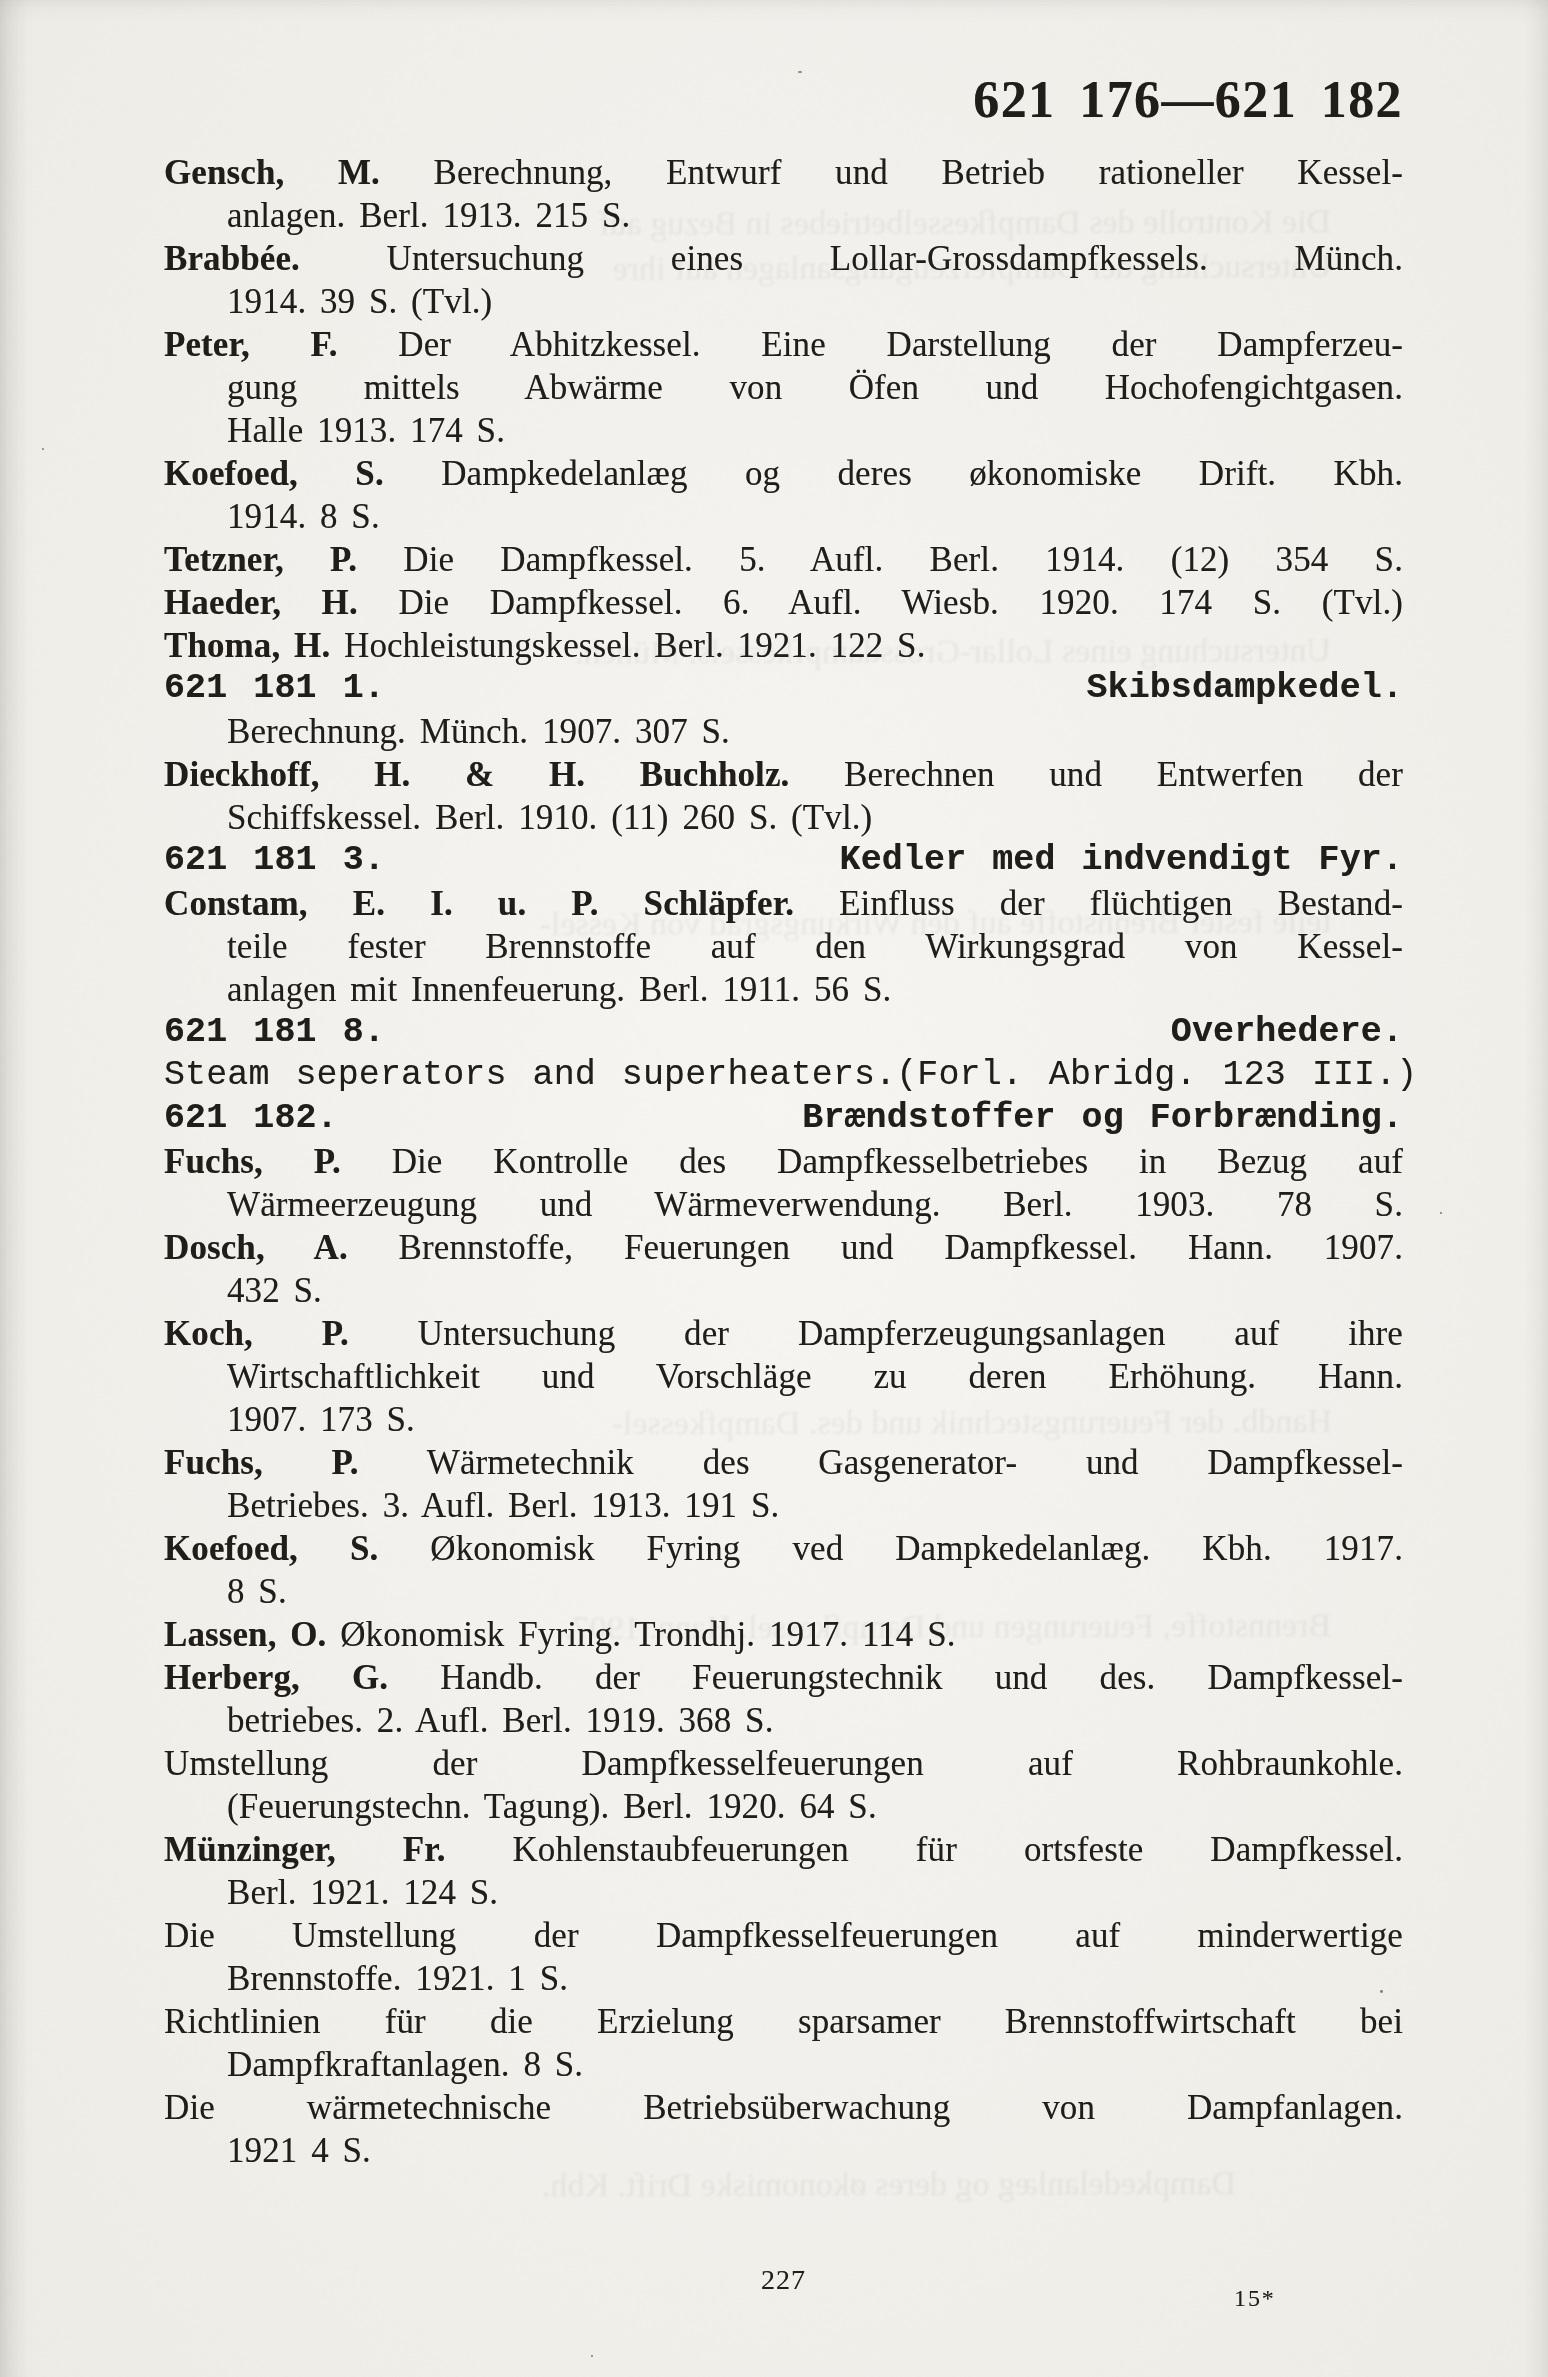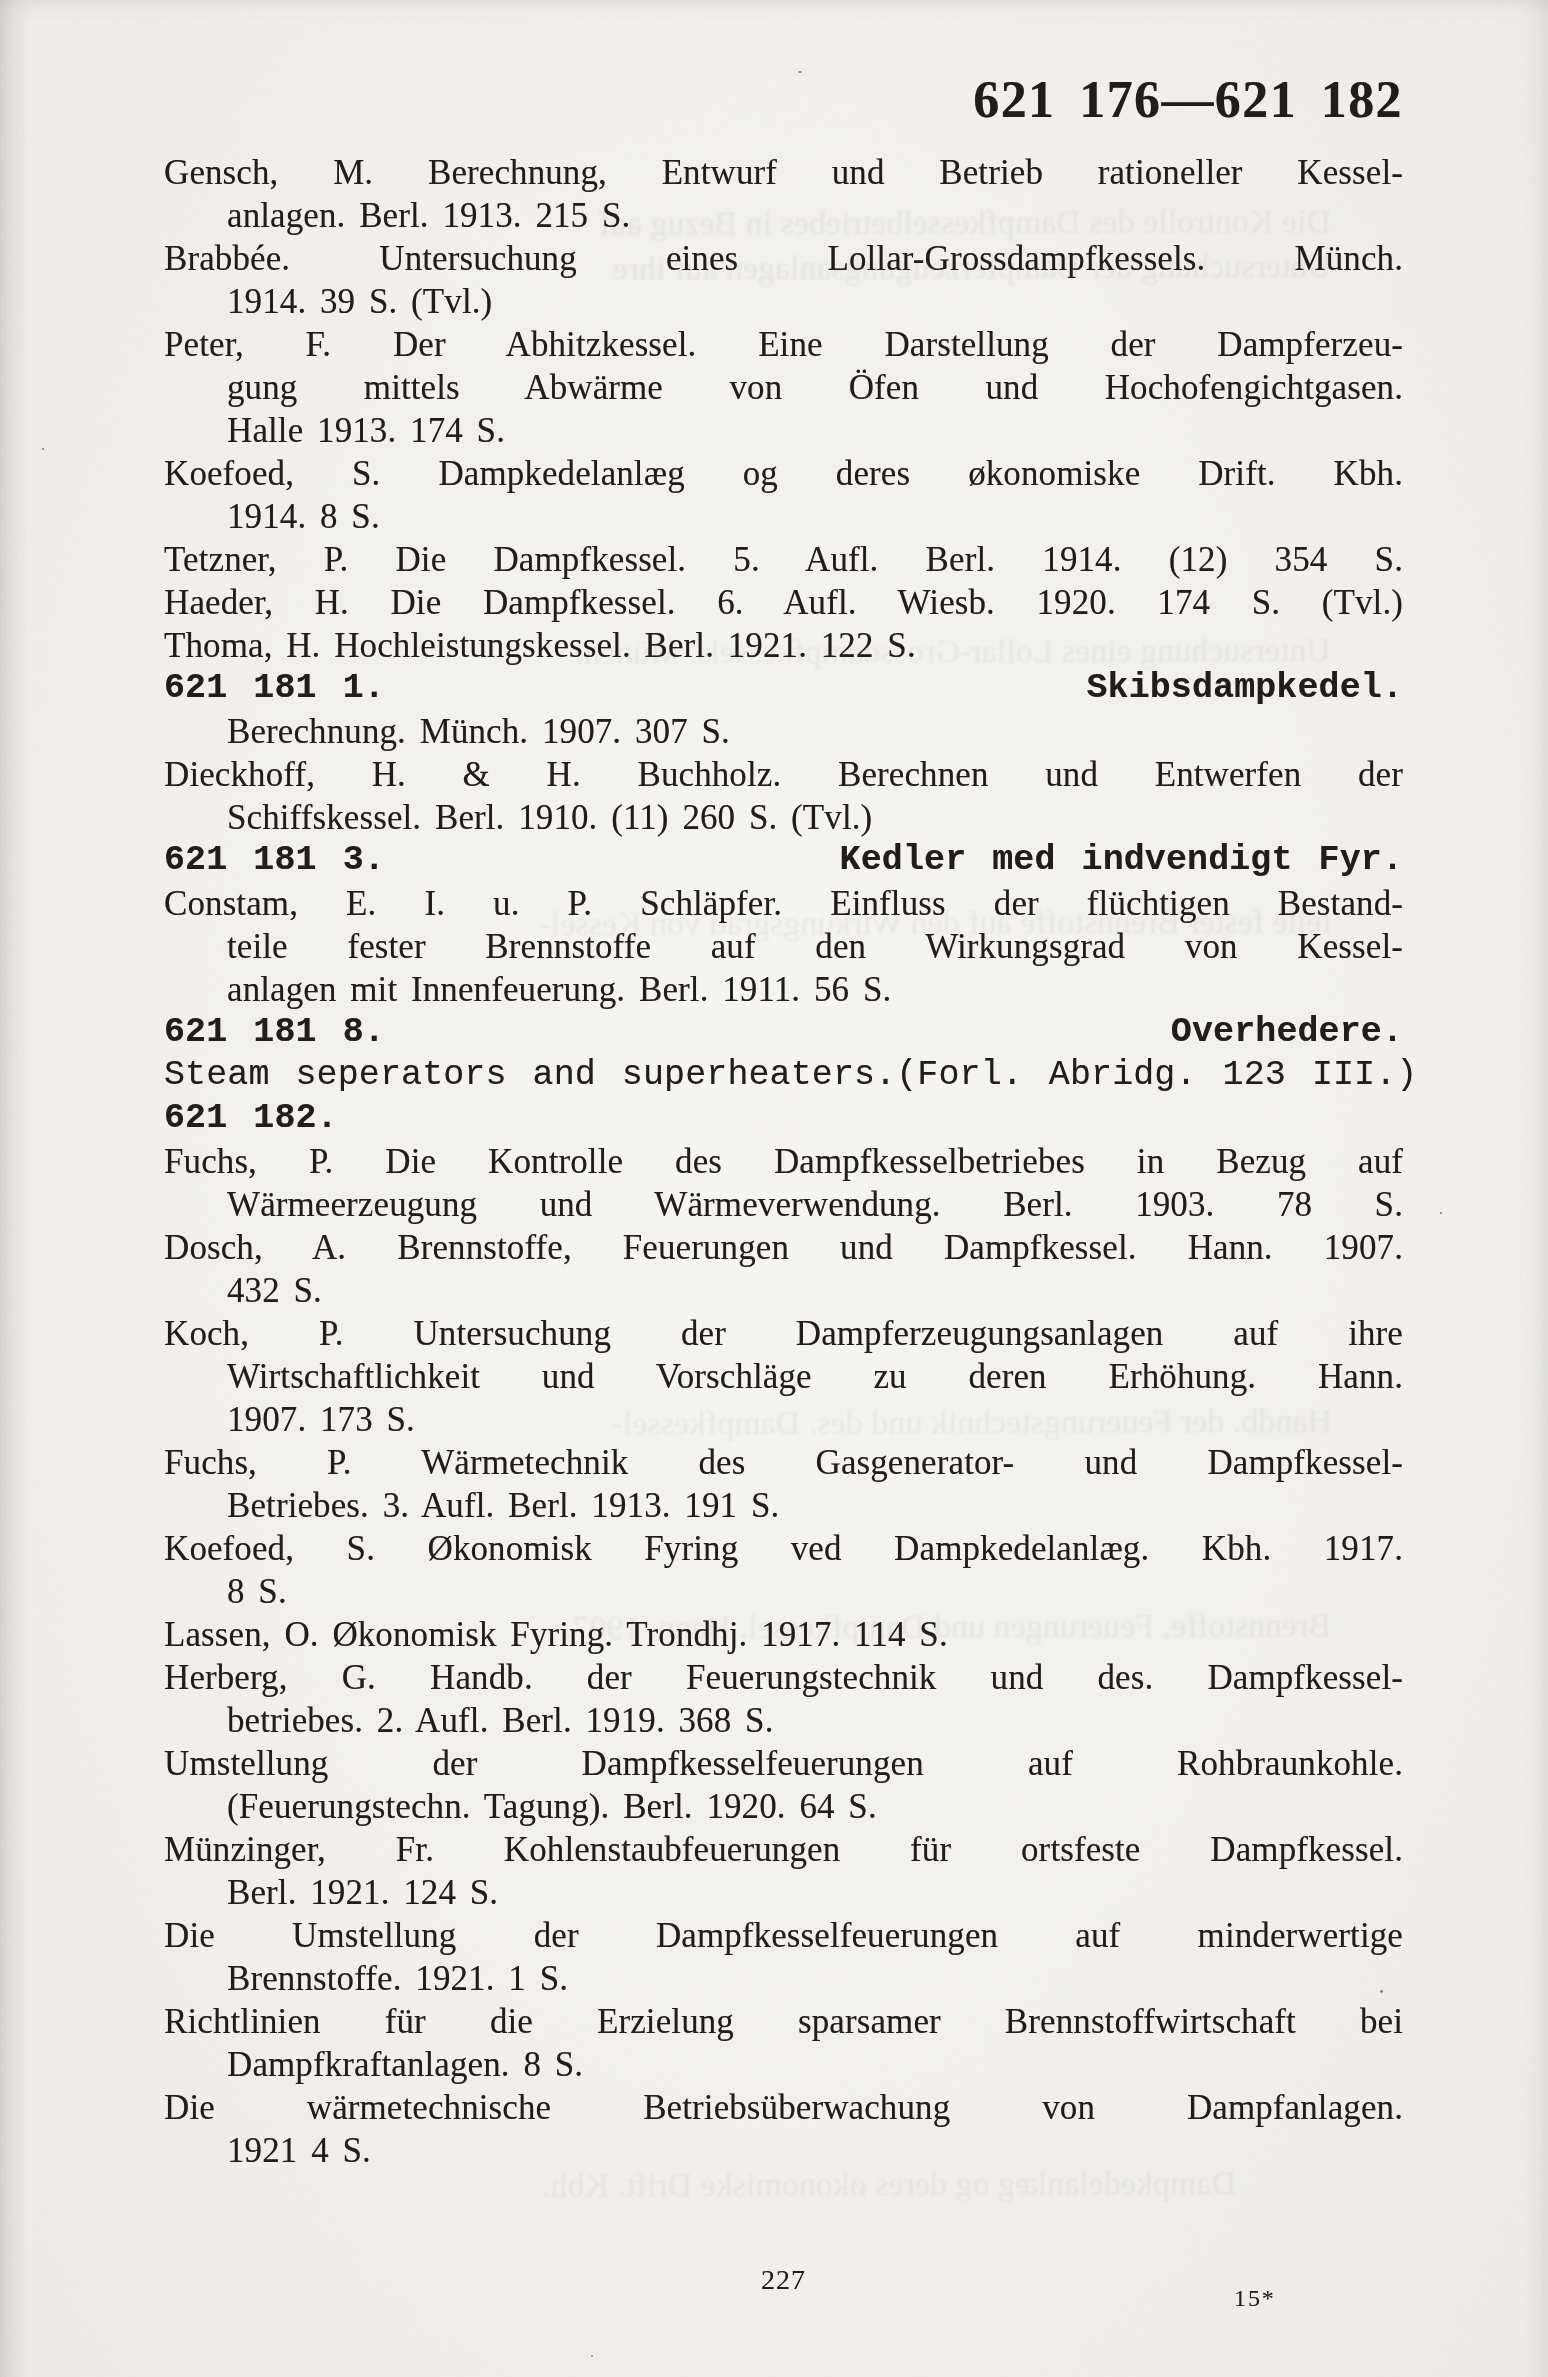"Gensch, M." .b { font-weight: 400 -> 700 }
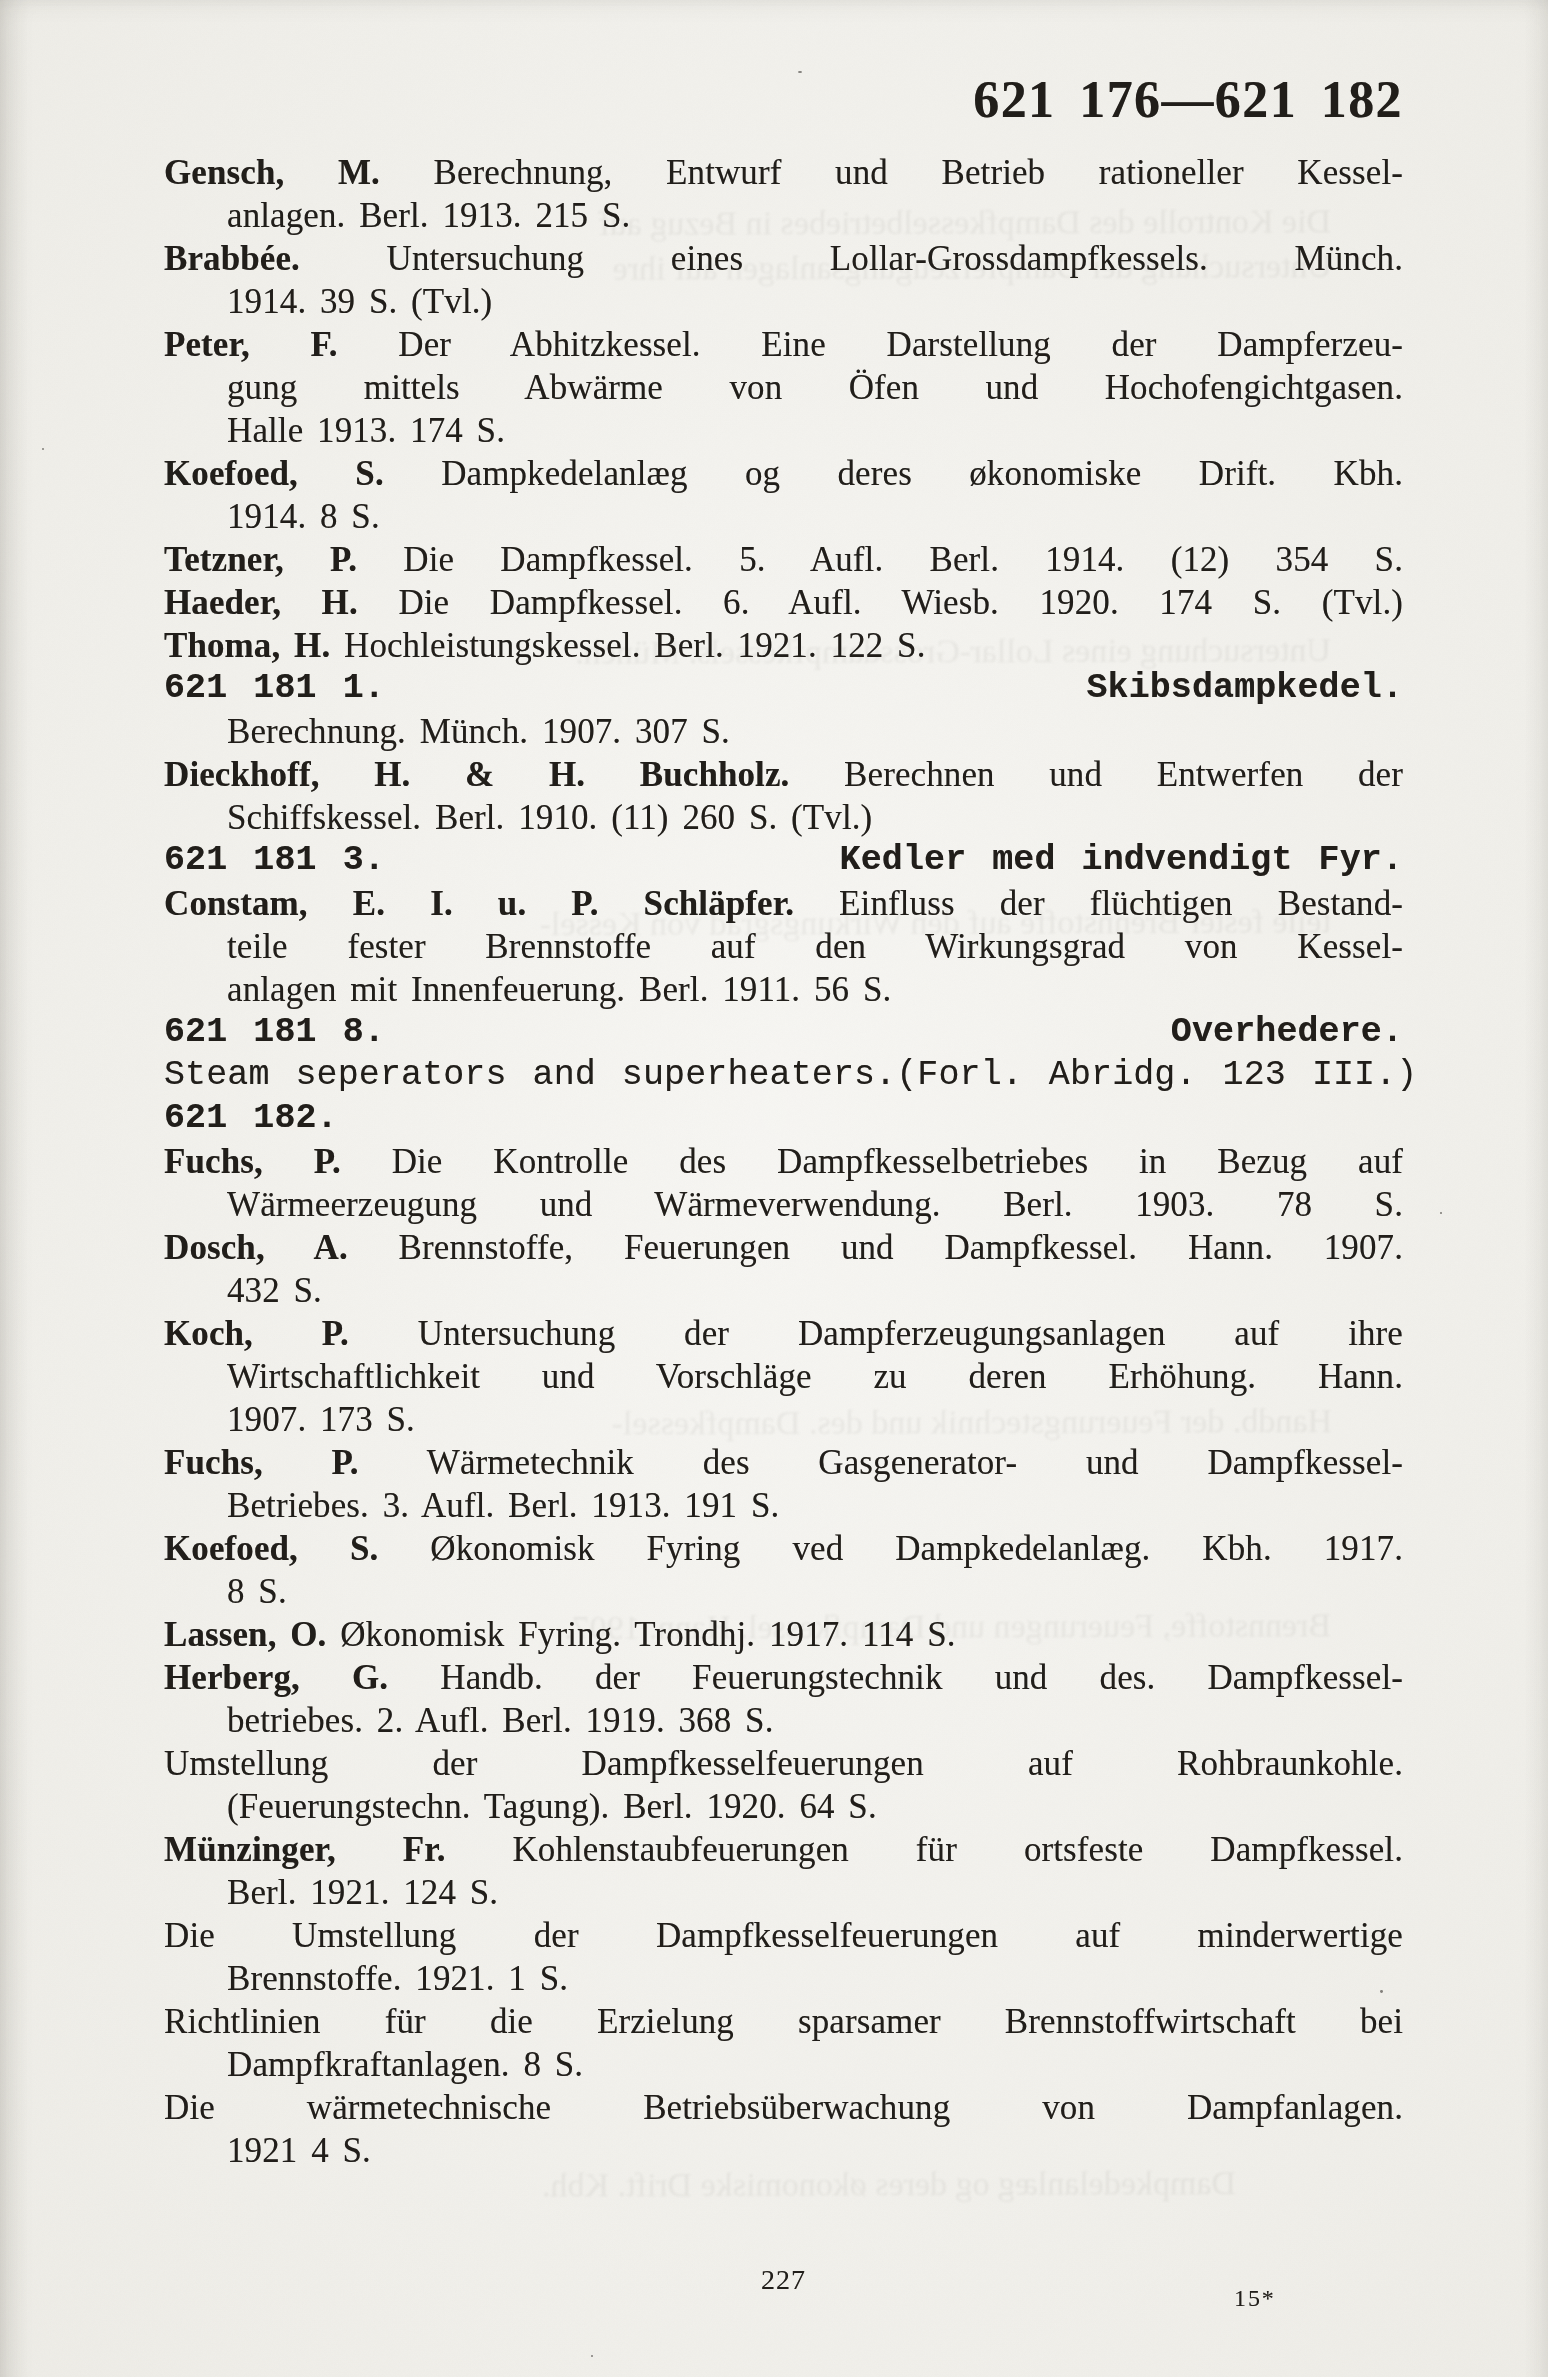"Brændstoffer og Forbrænding." span { html: none -> <span>Brændstoffer og Forbrænding.</span> }
